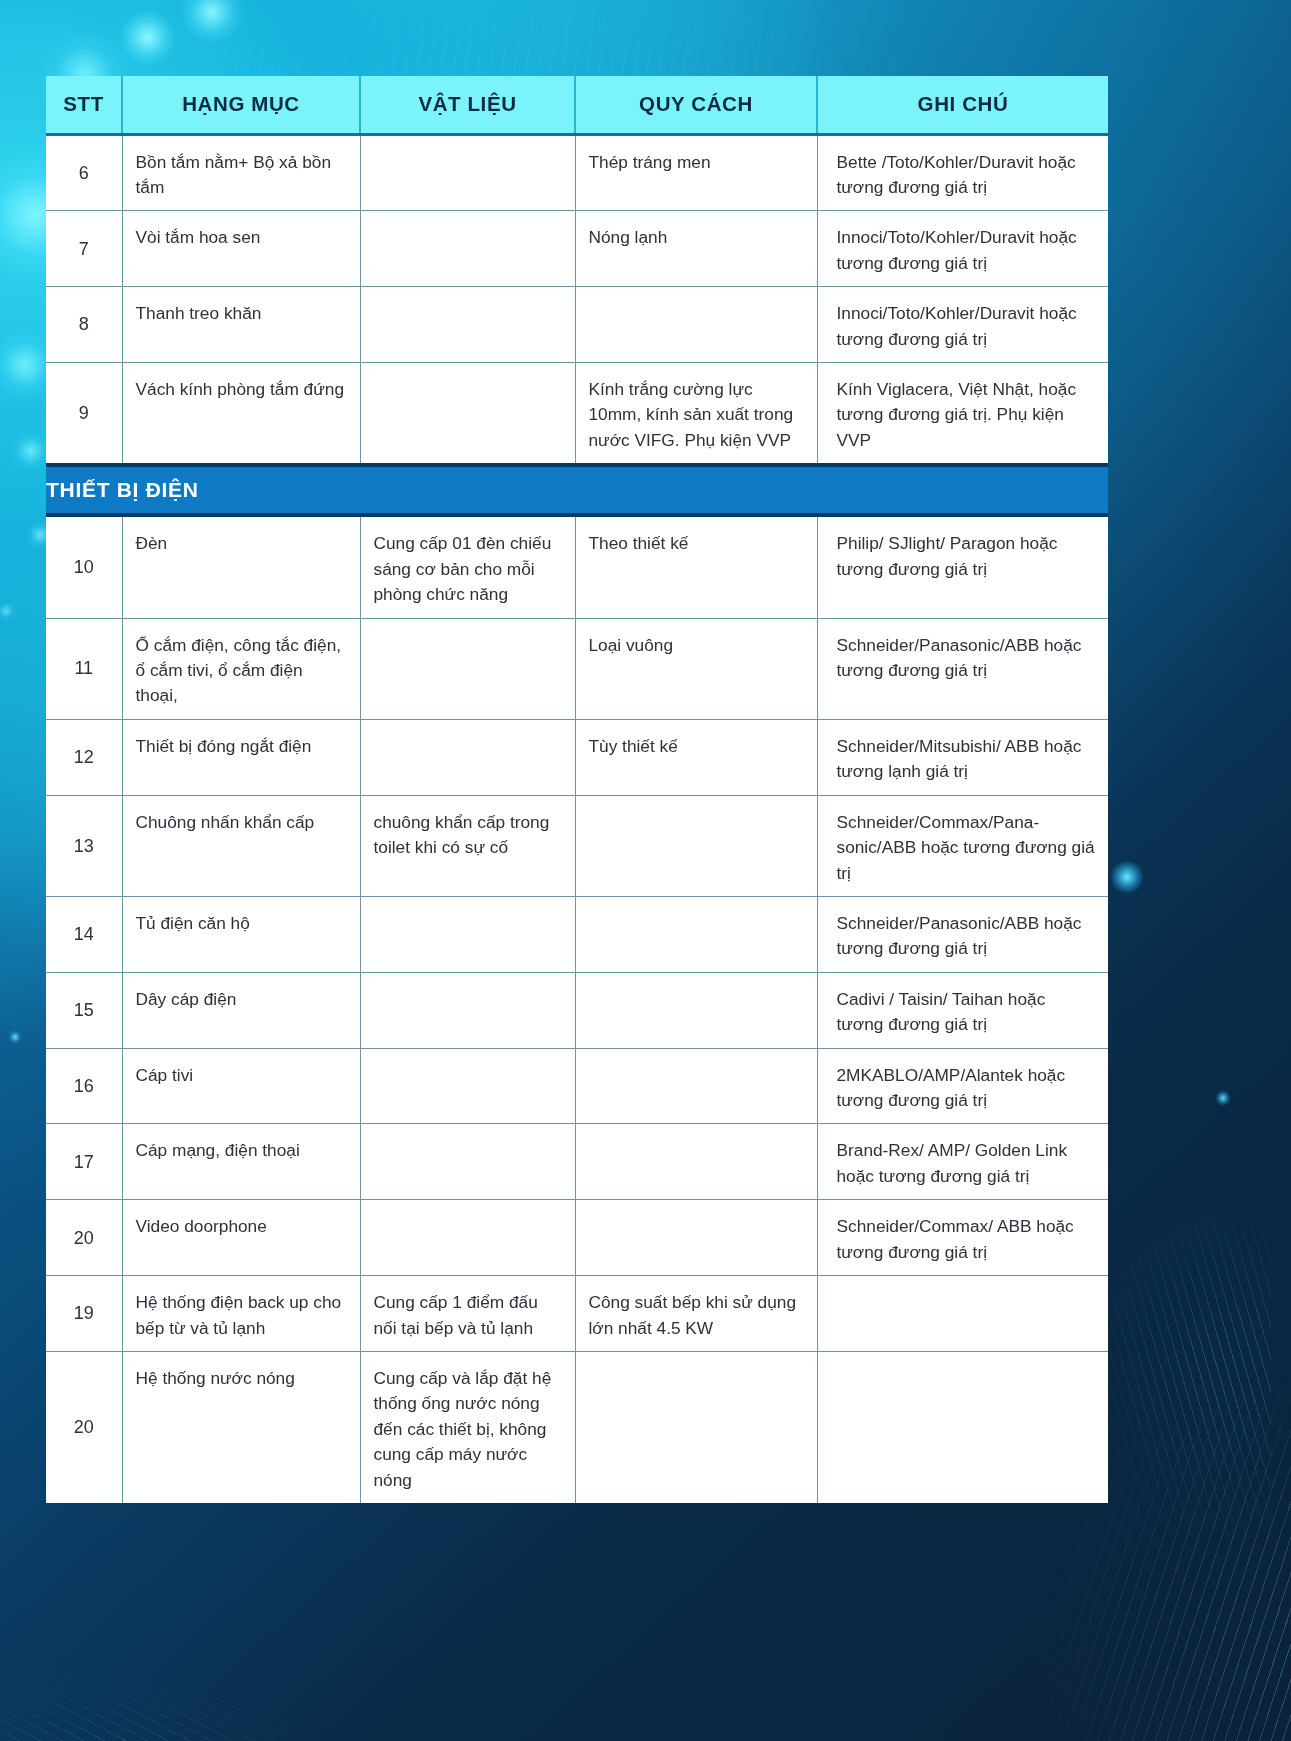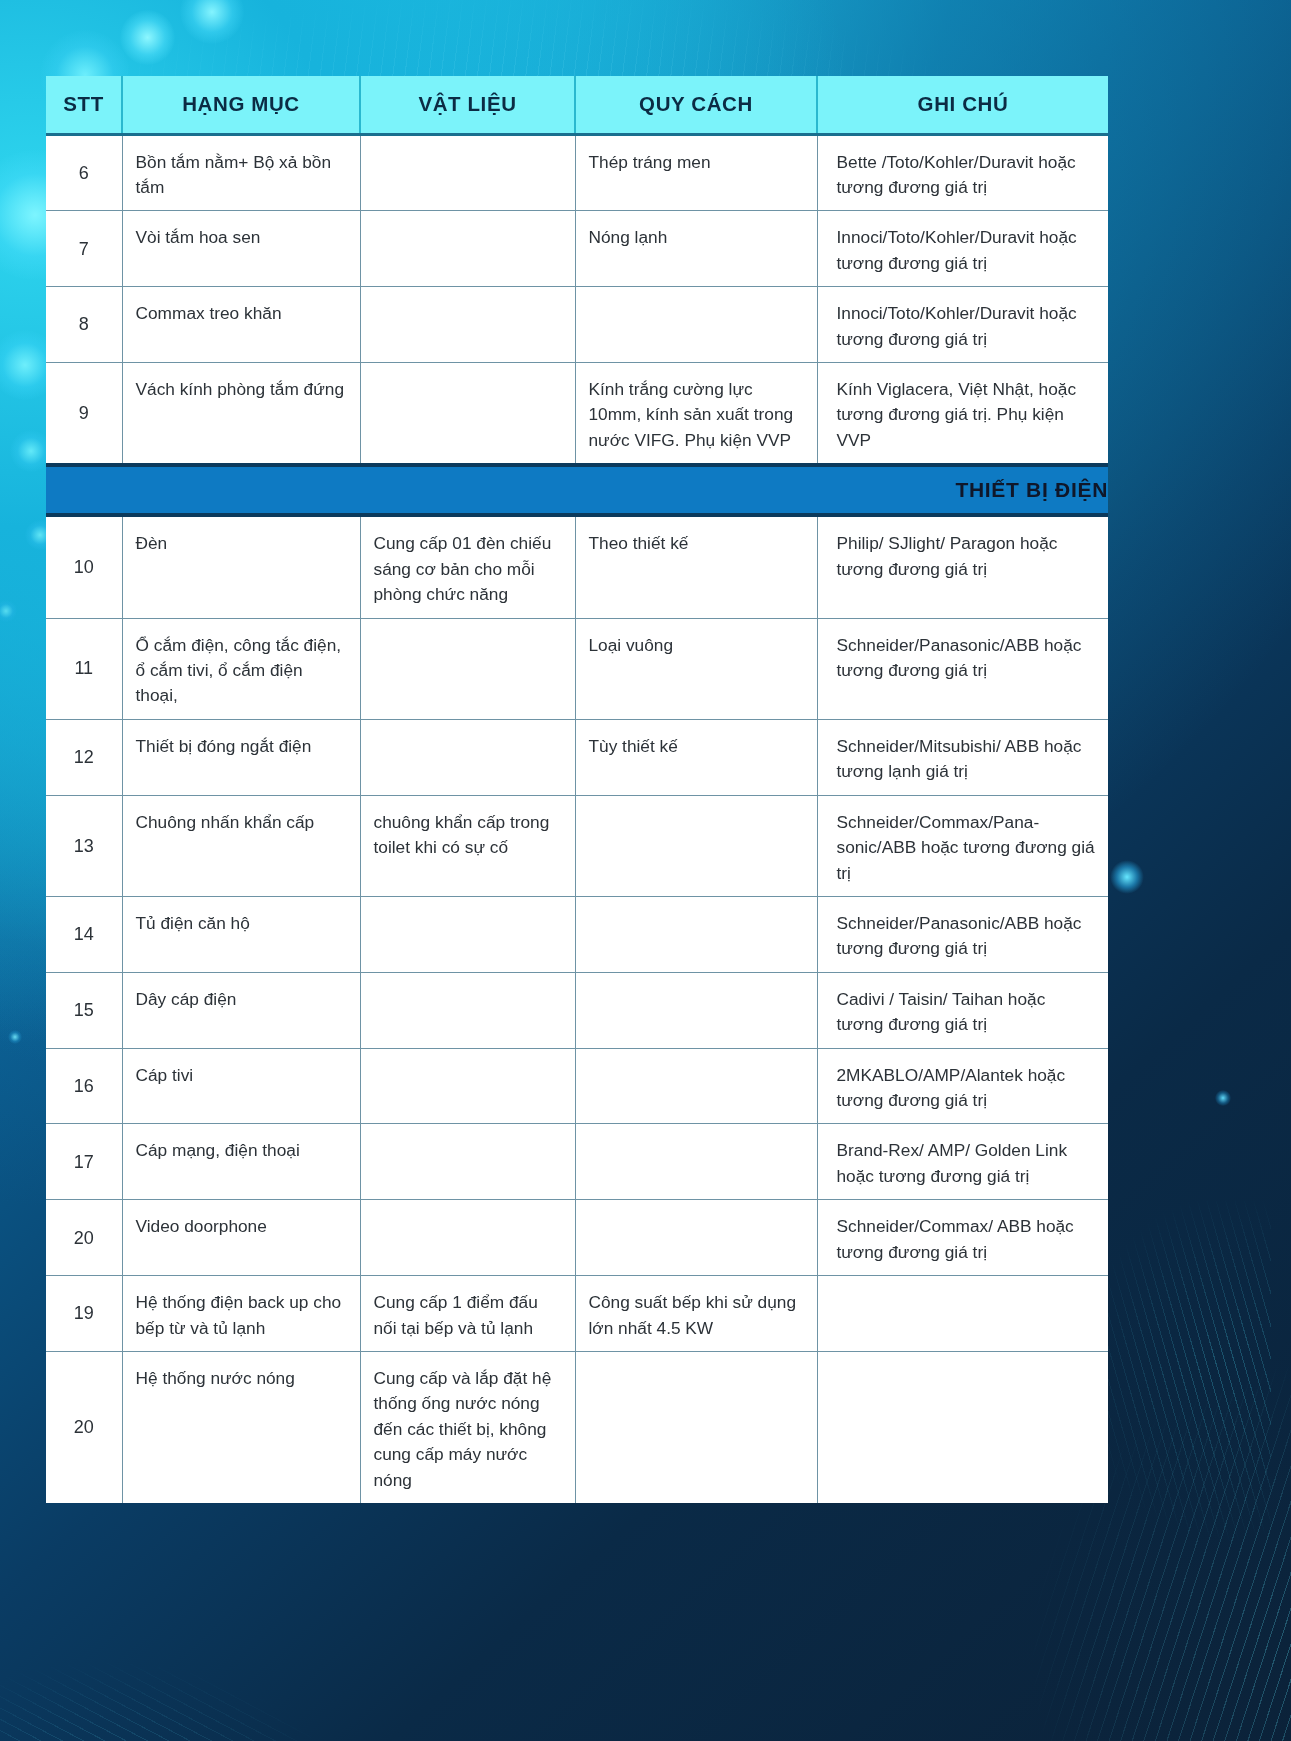"Commax treo khăn" td { text: Commax -> Thanh }
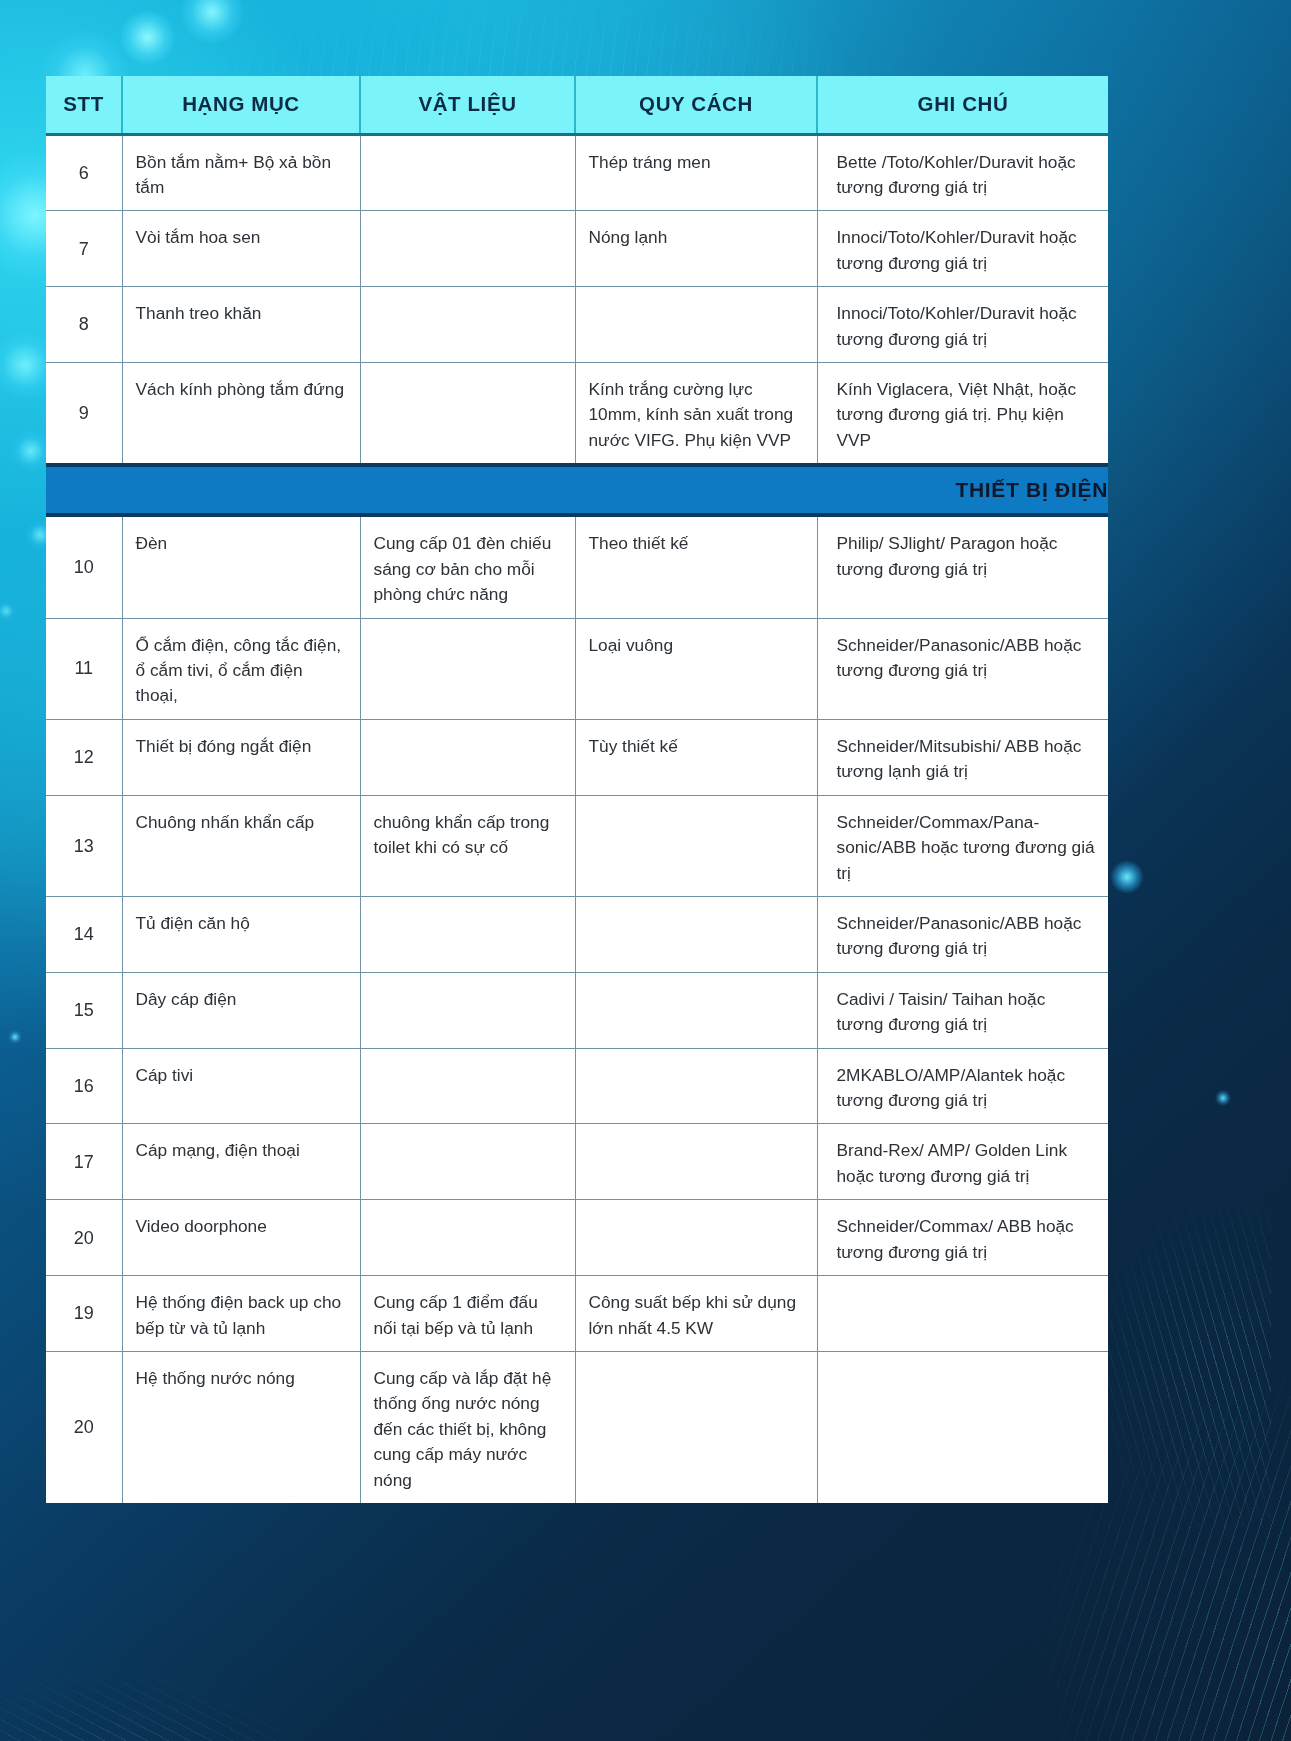"THIẾT BỊ ĐIỆN" tr.band td { color: #0f172a -> #ffffff; text-align: right -> left }
